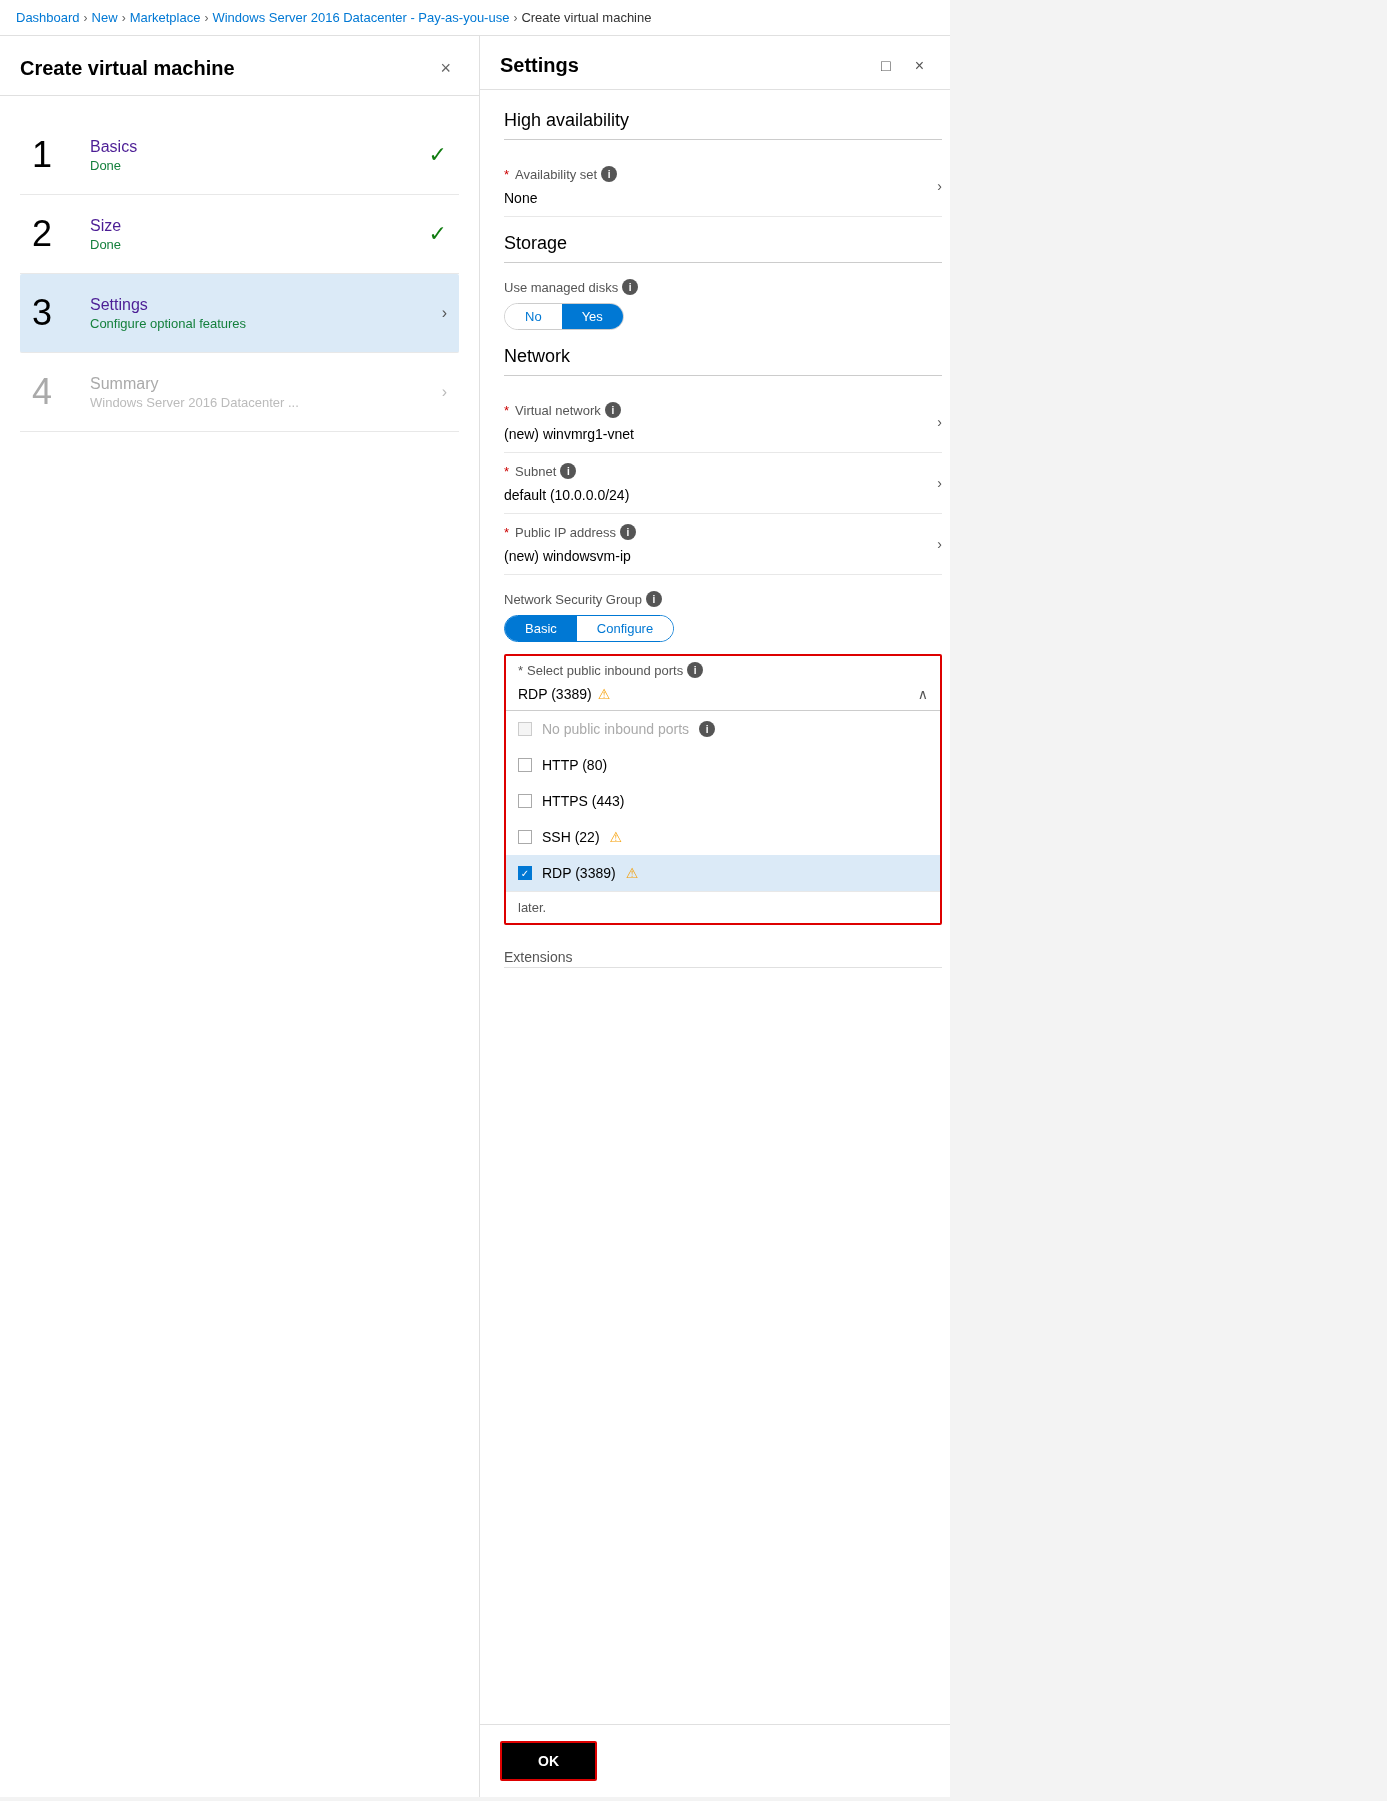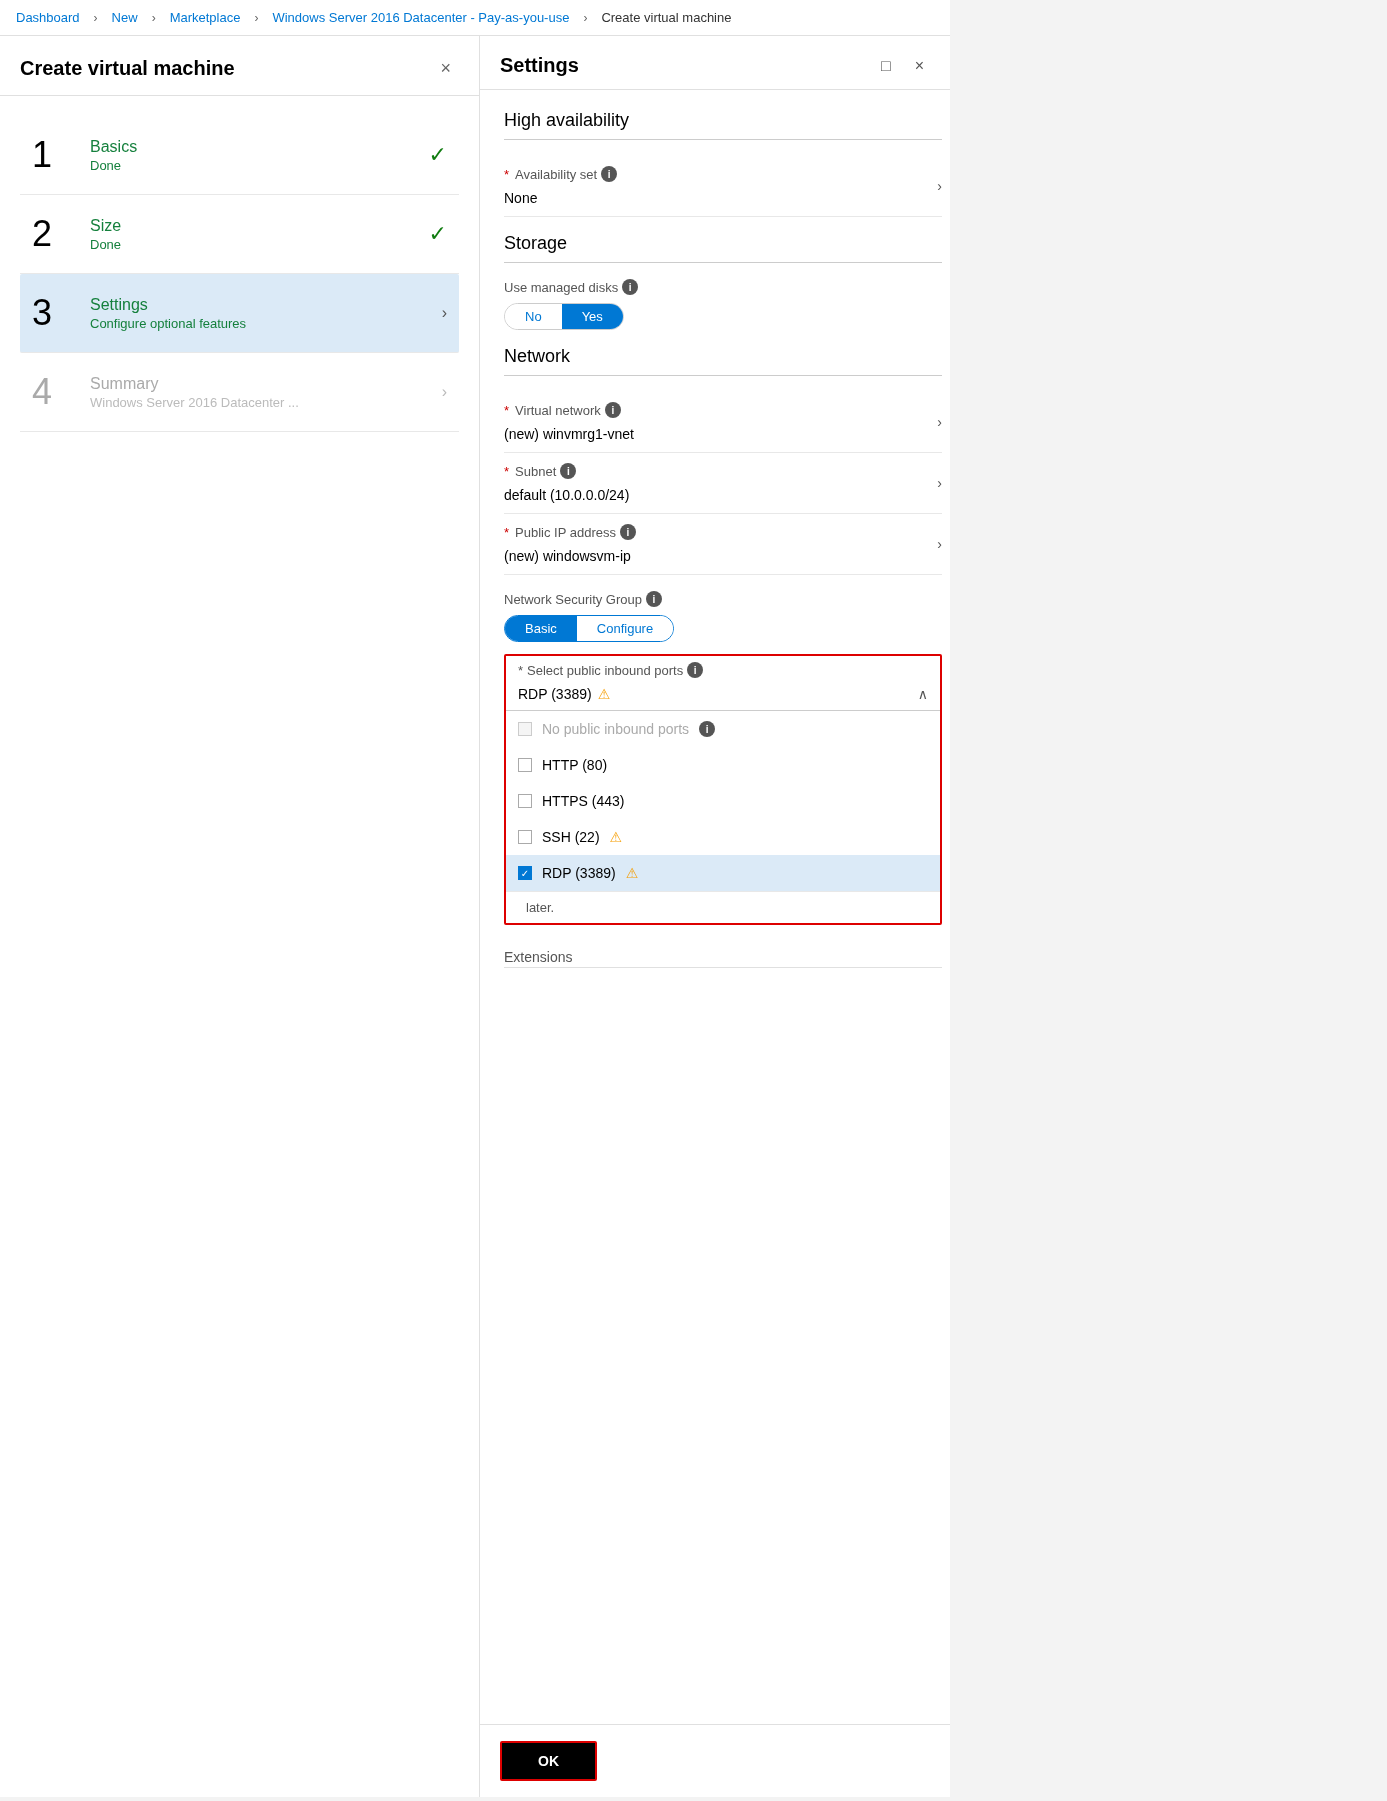"Dashboard" .breadcrumb { gap: 14px -> 4px }
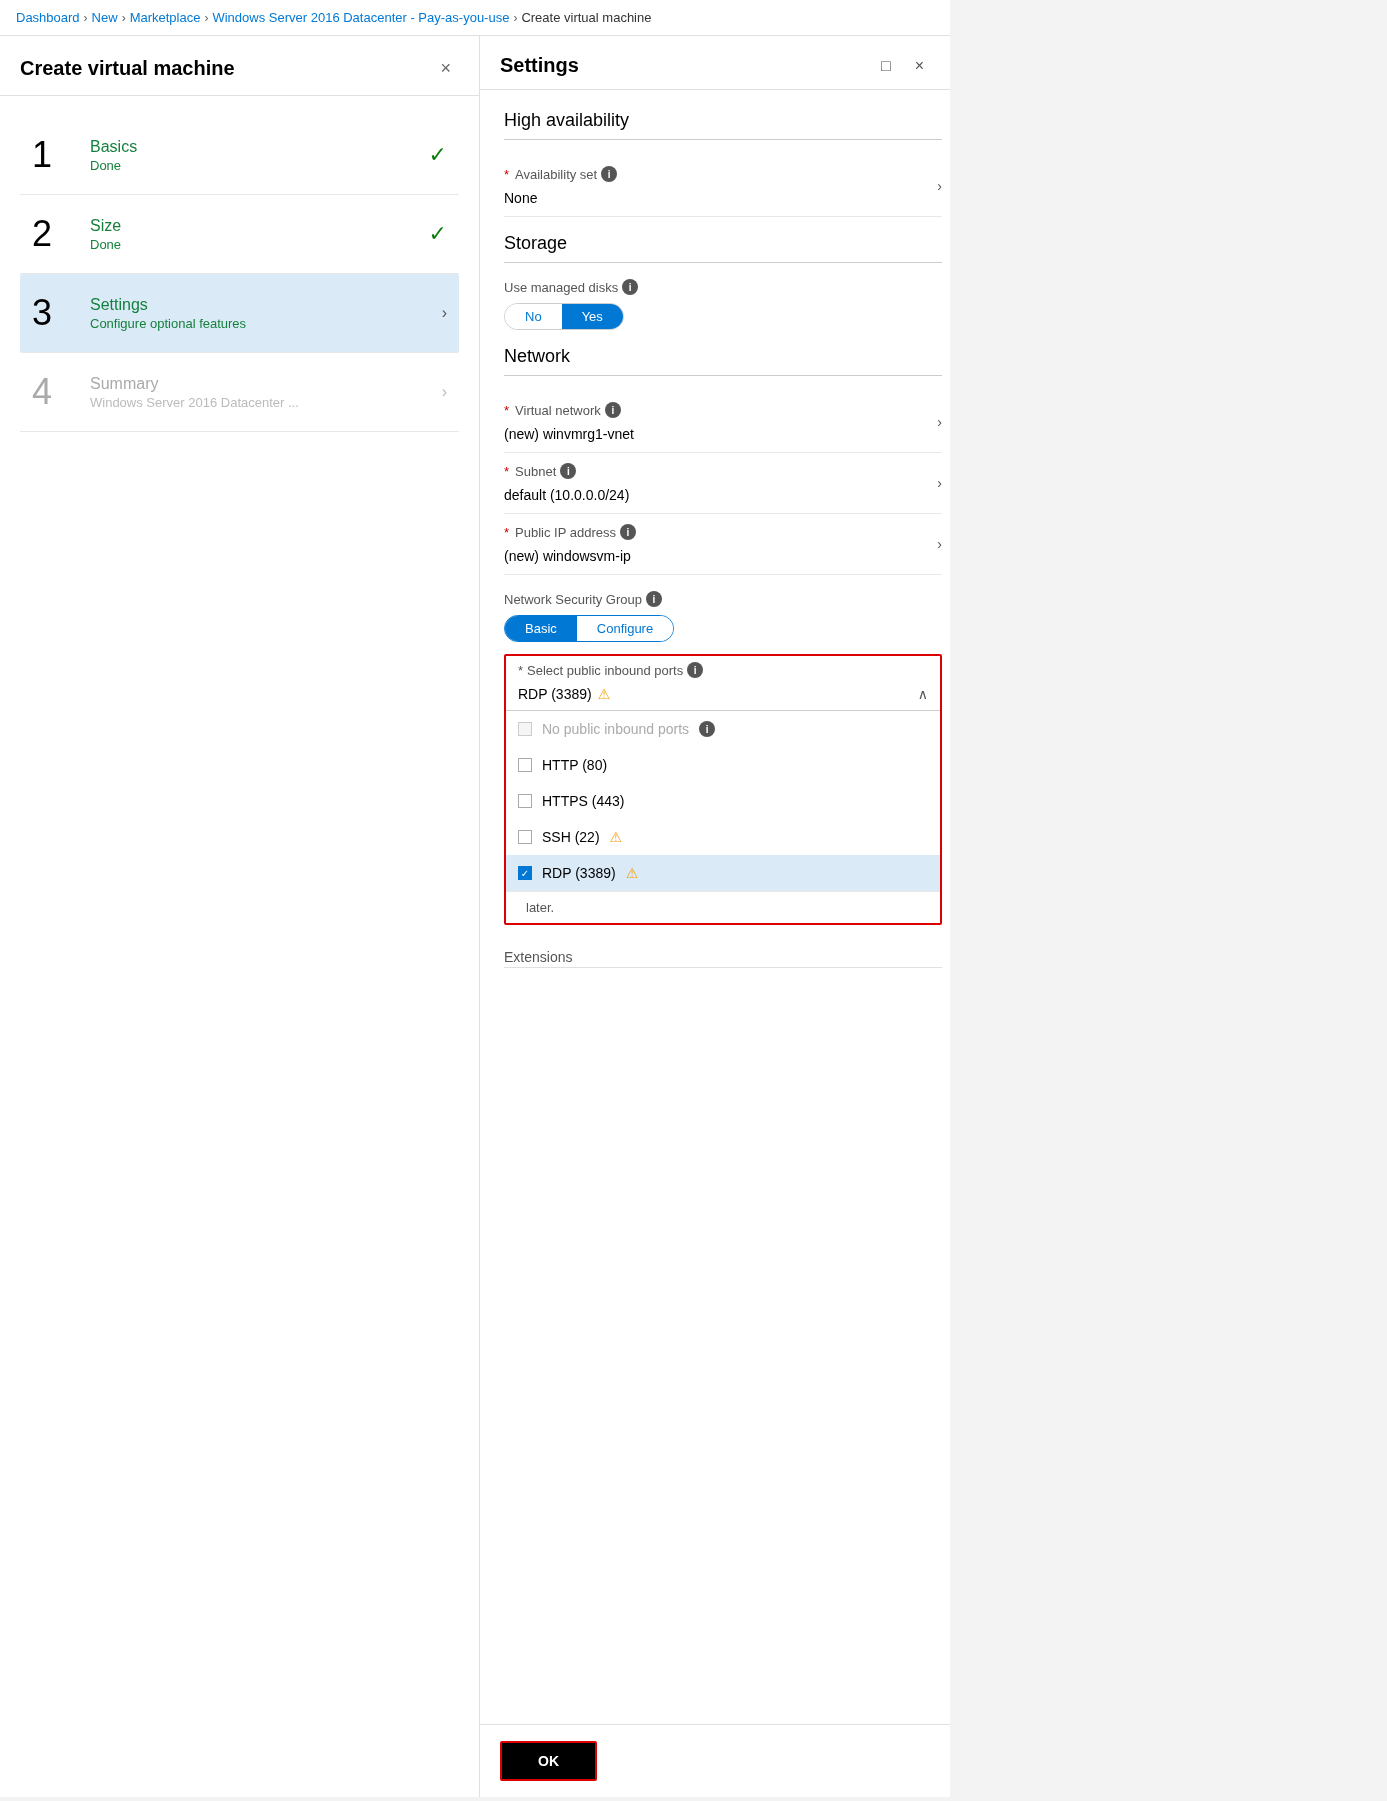"Basics" .step-name { color: #15803d -> #4c1d95 }
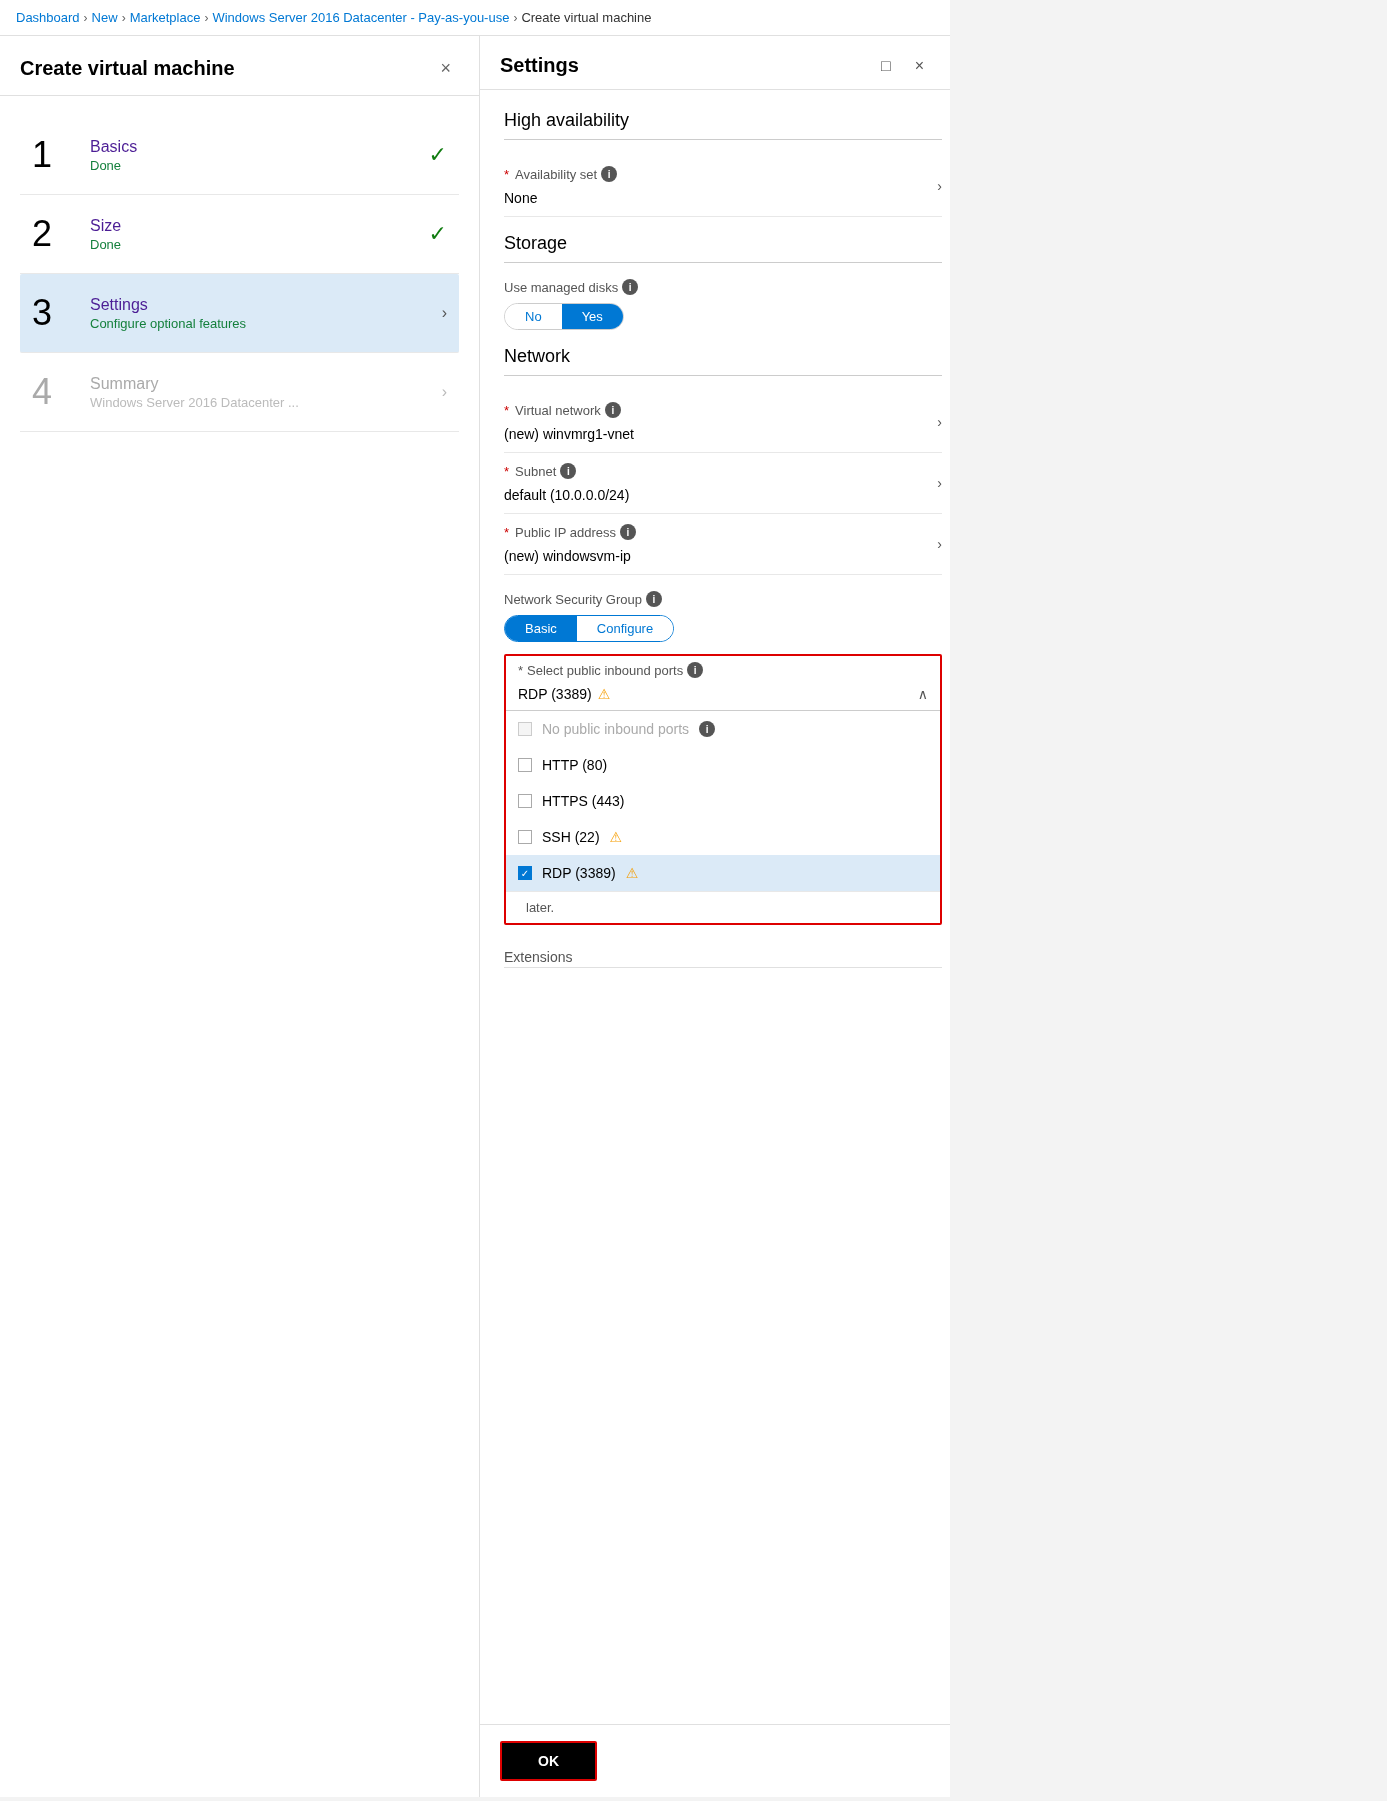"later." .later-text { padding: 8px 20px -> 8px 12px }
